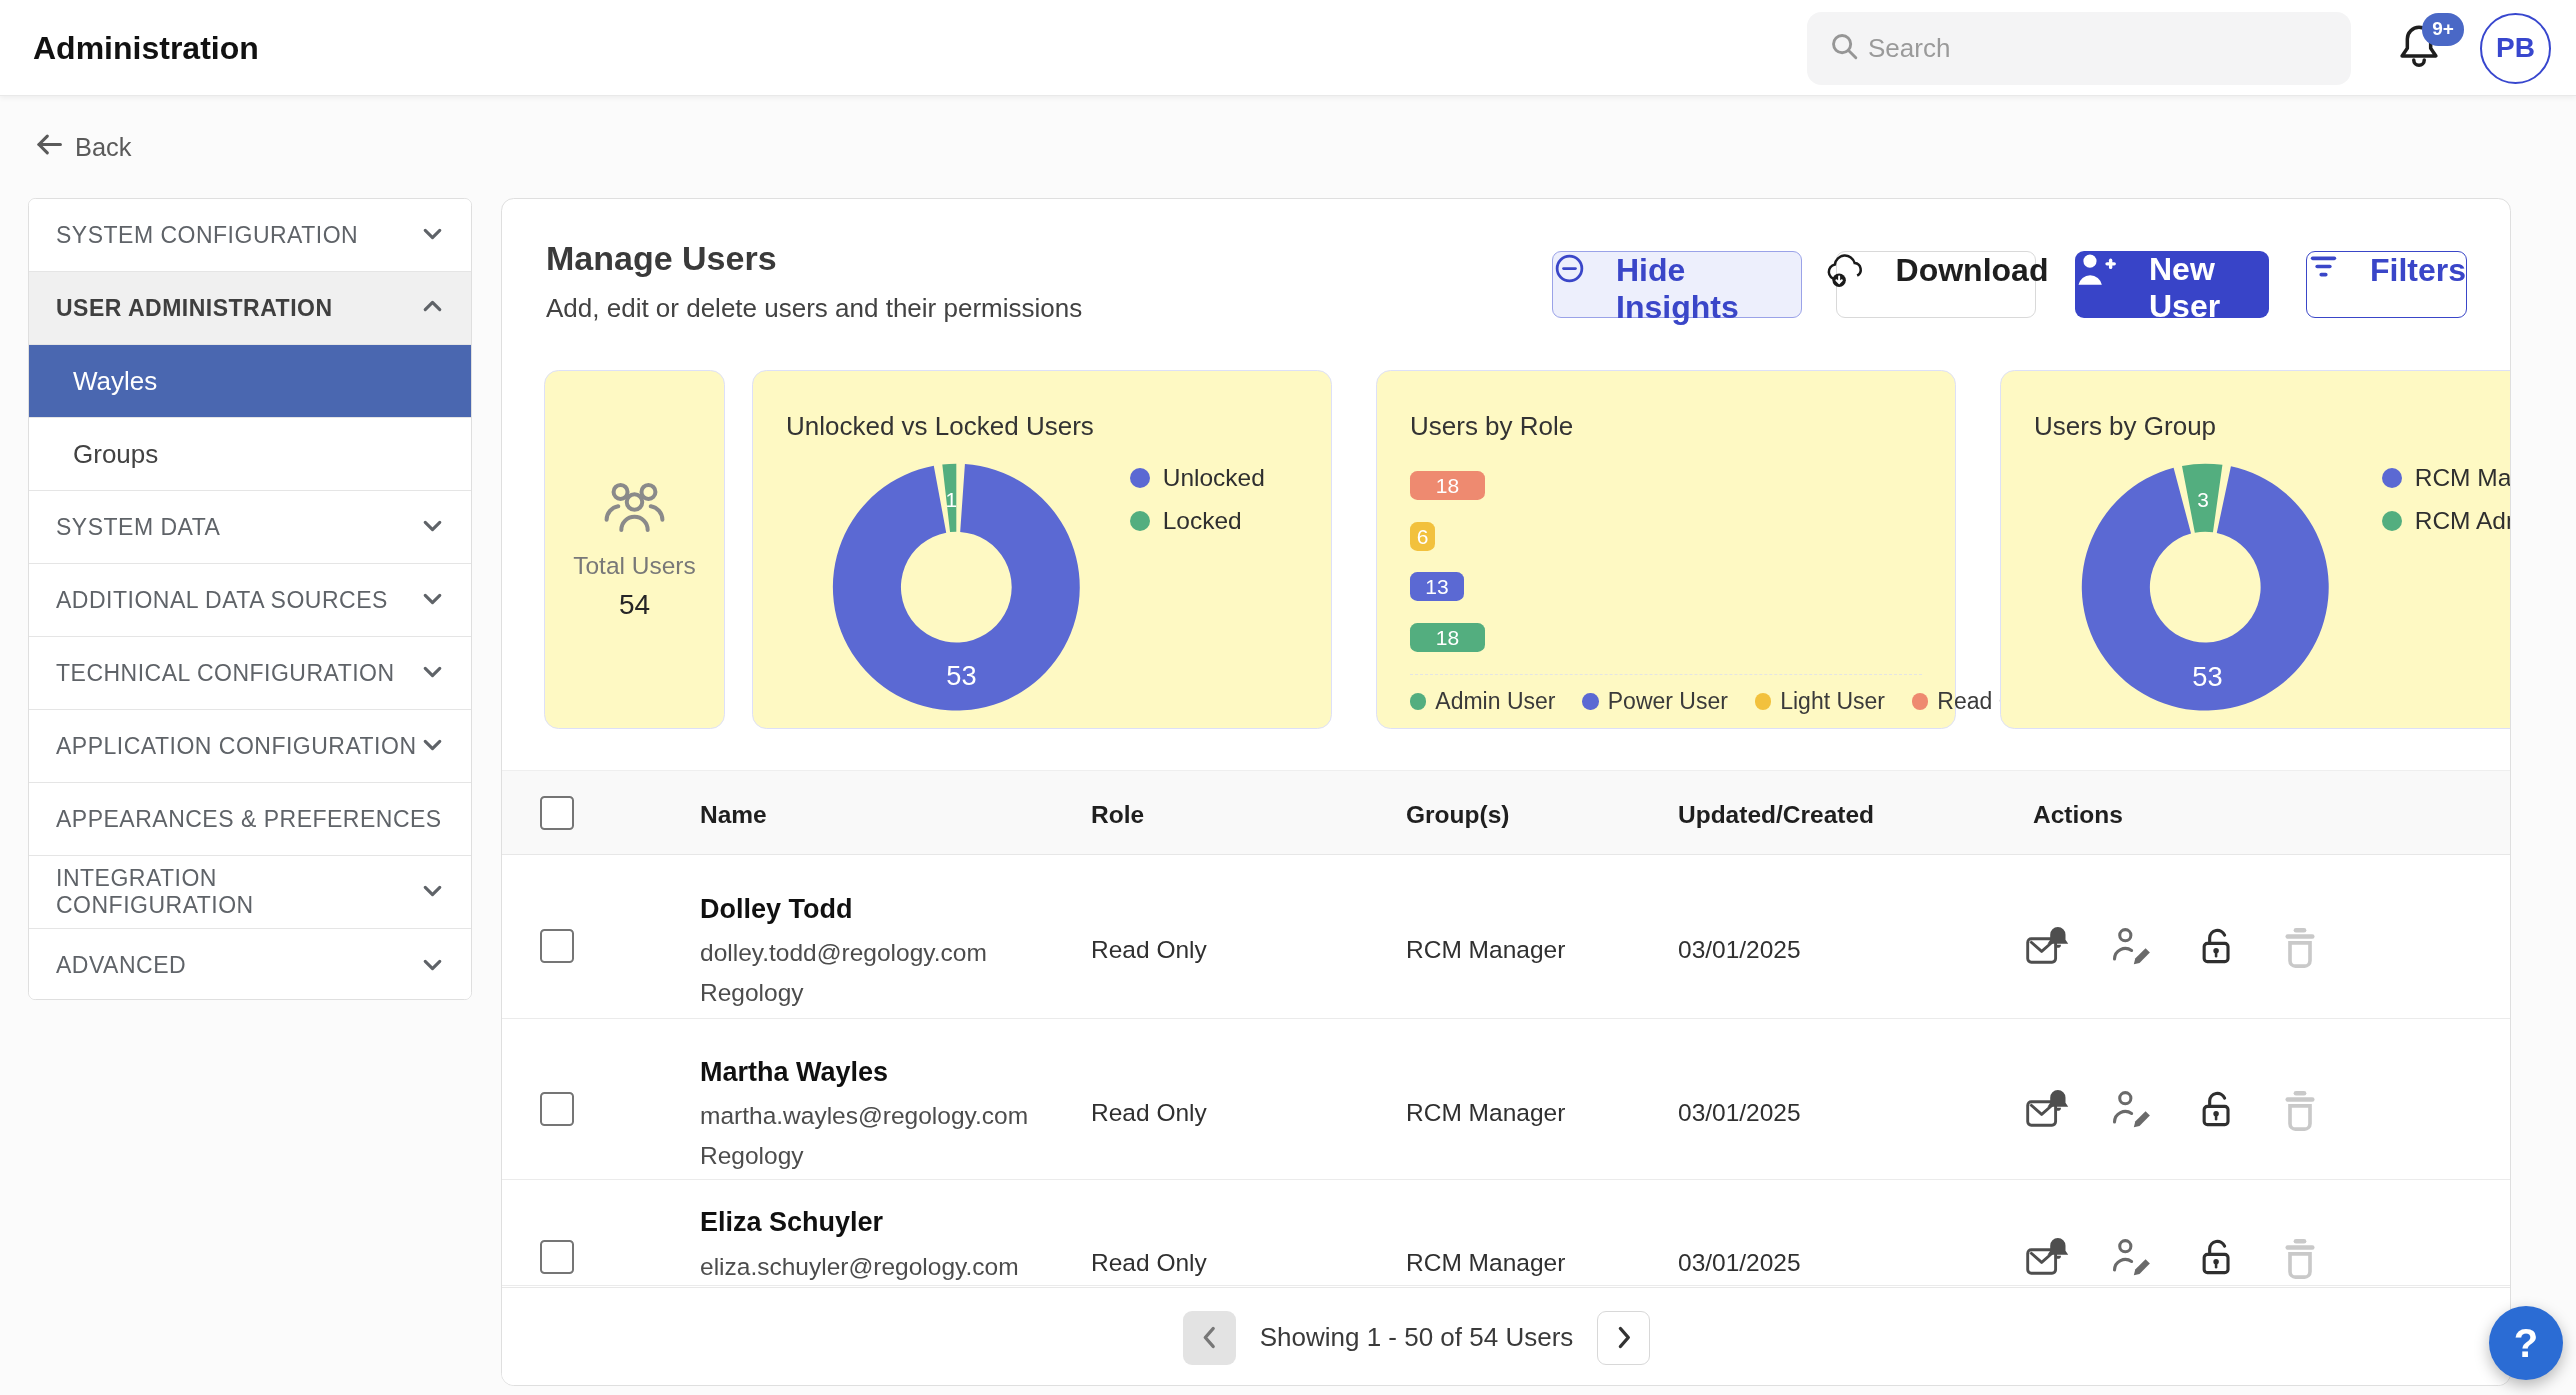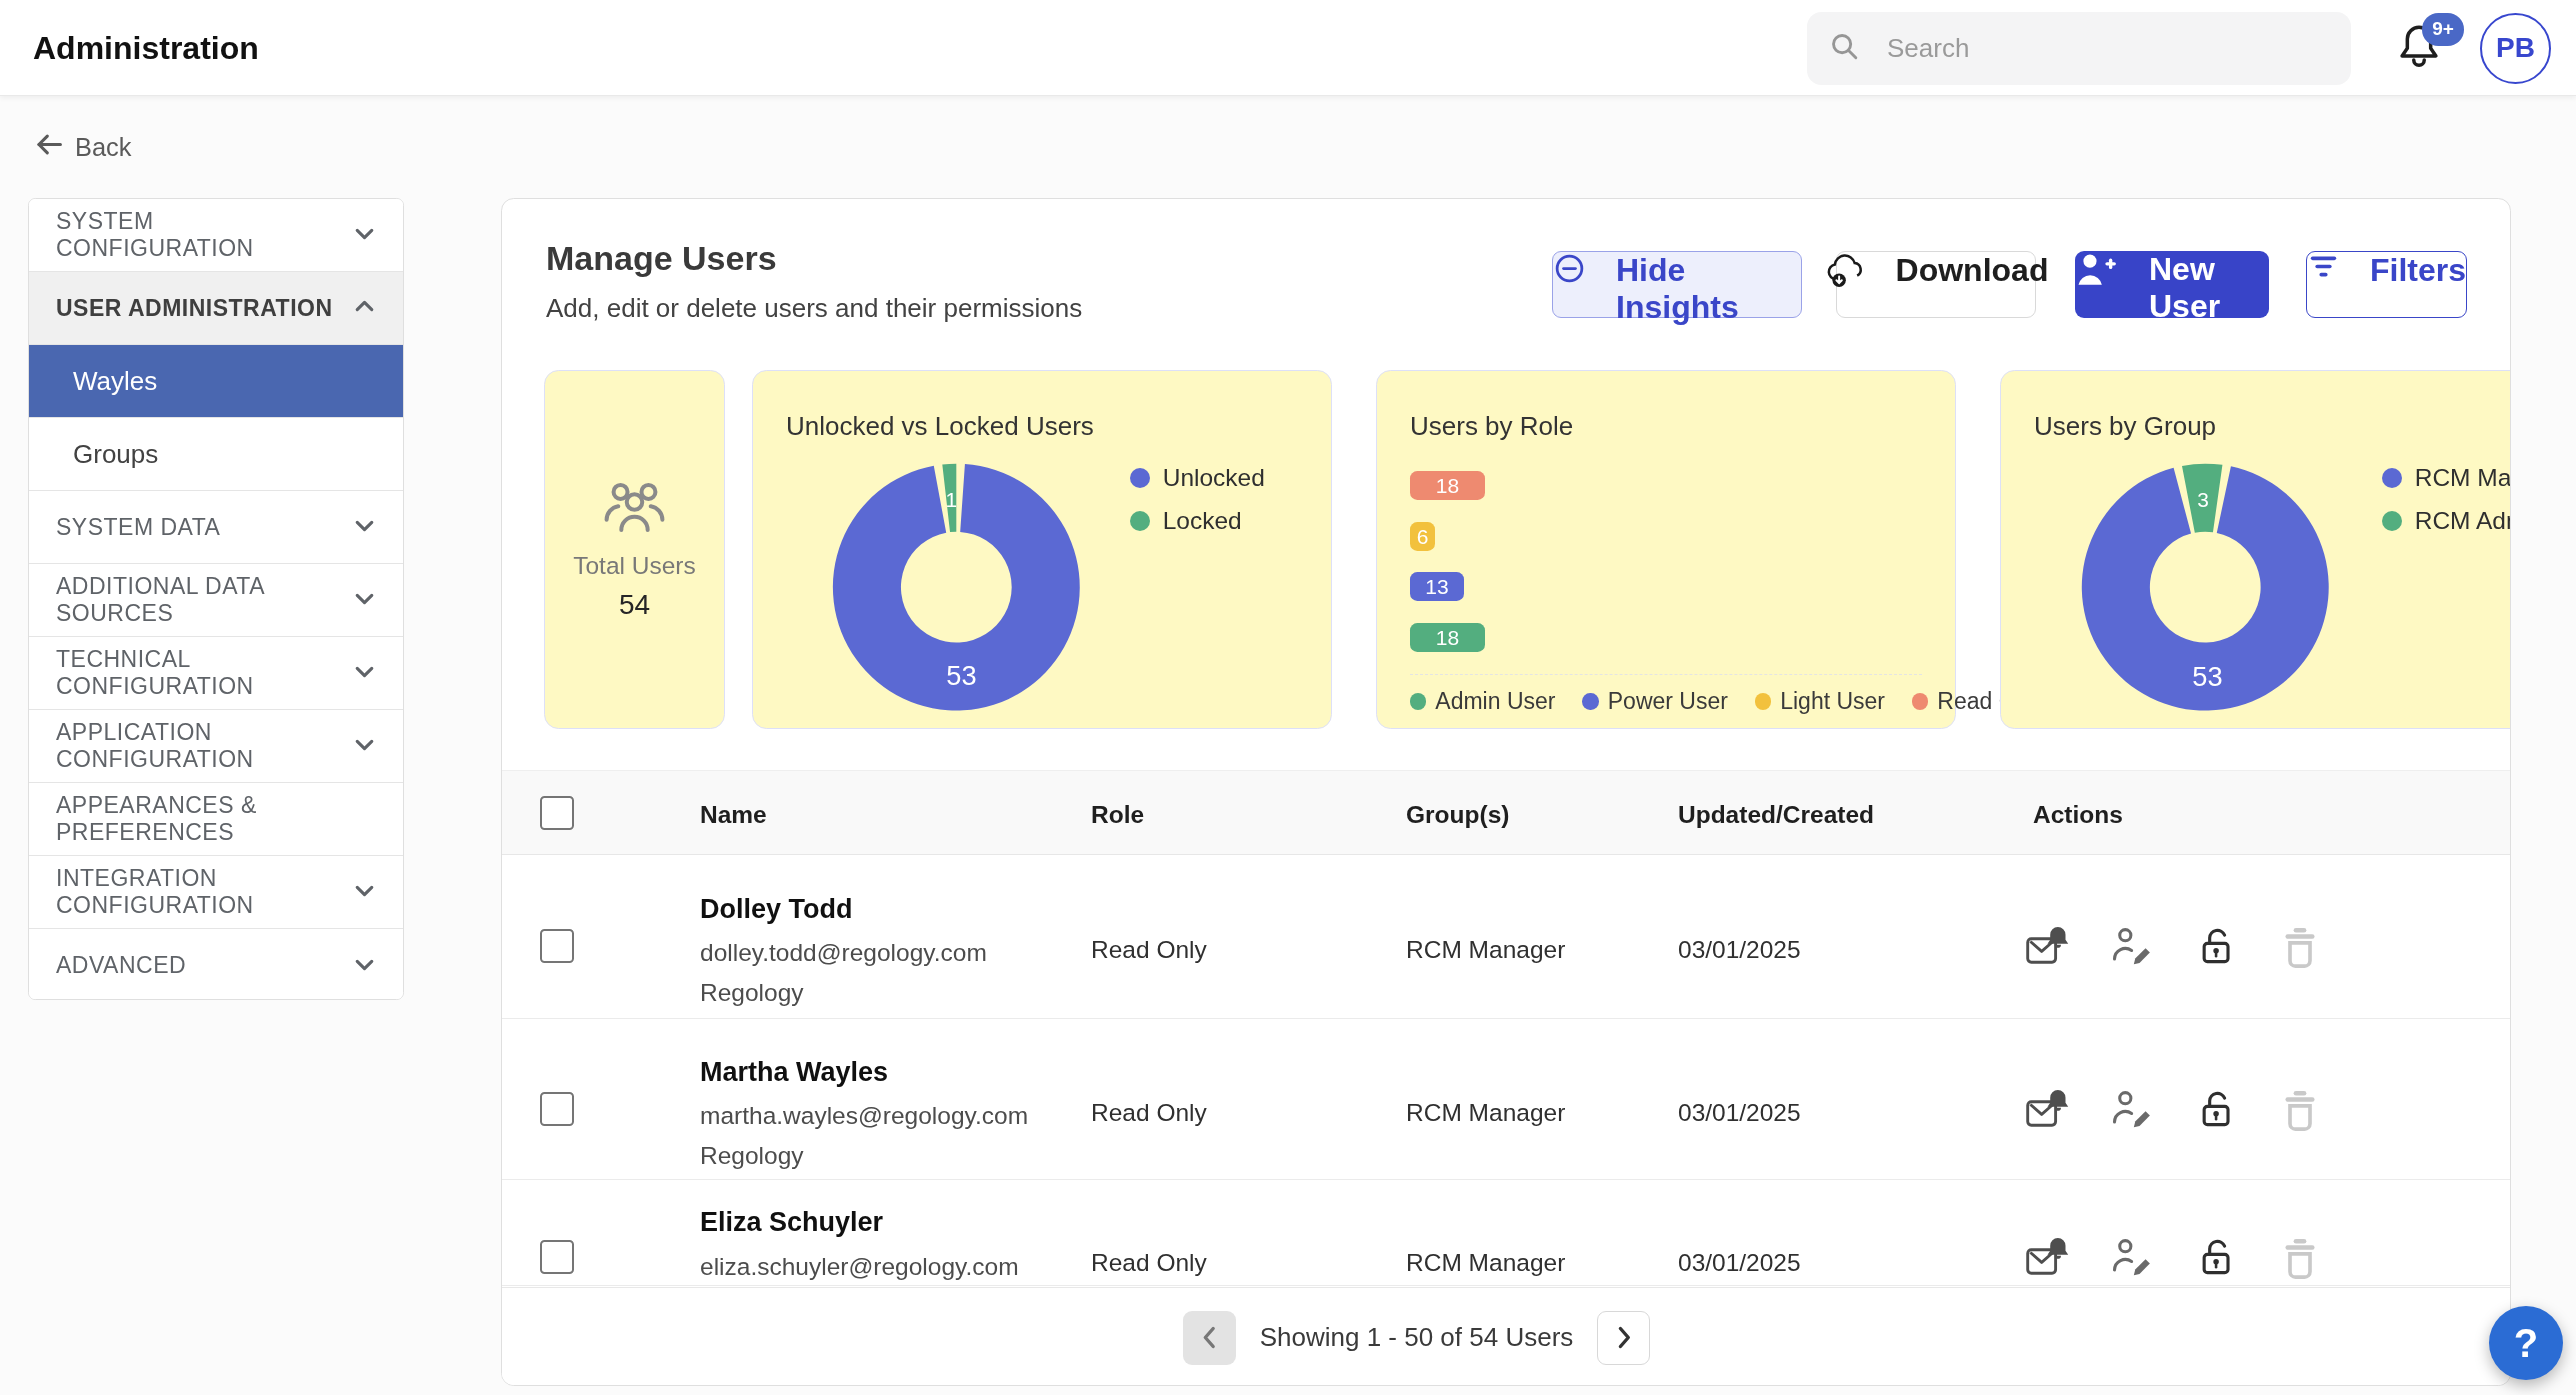"Search" .search-box { gap: 27px -> 8px }
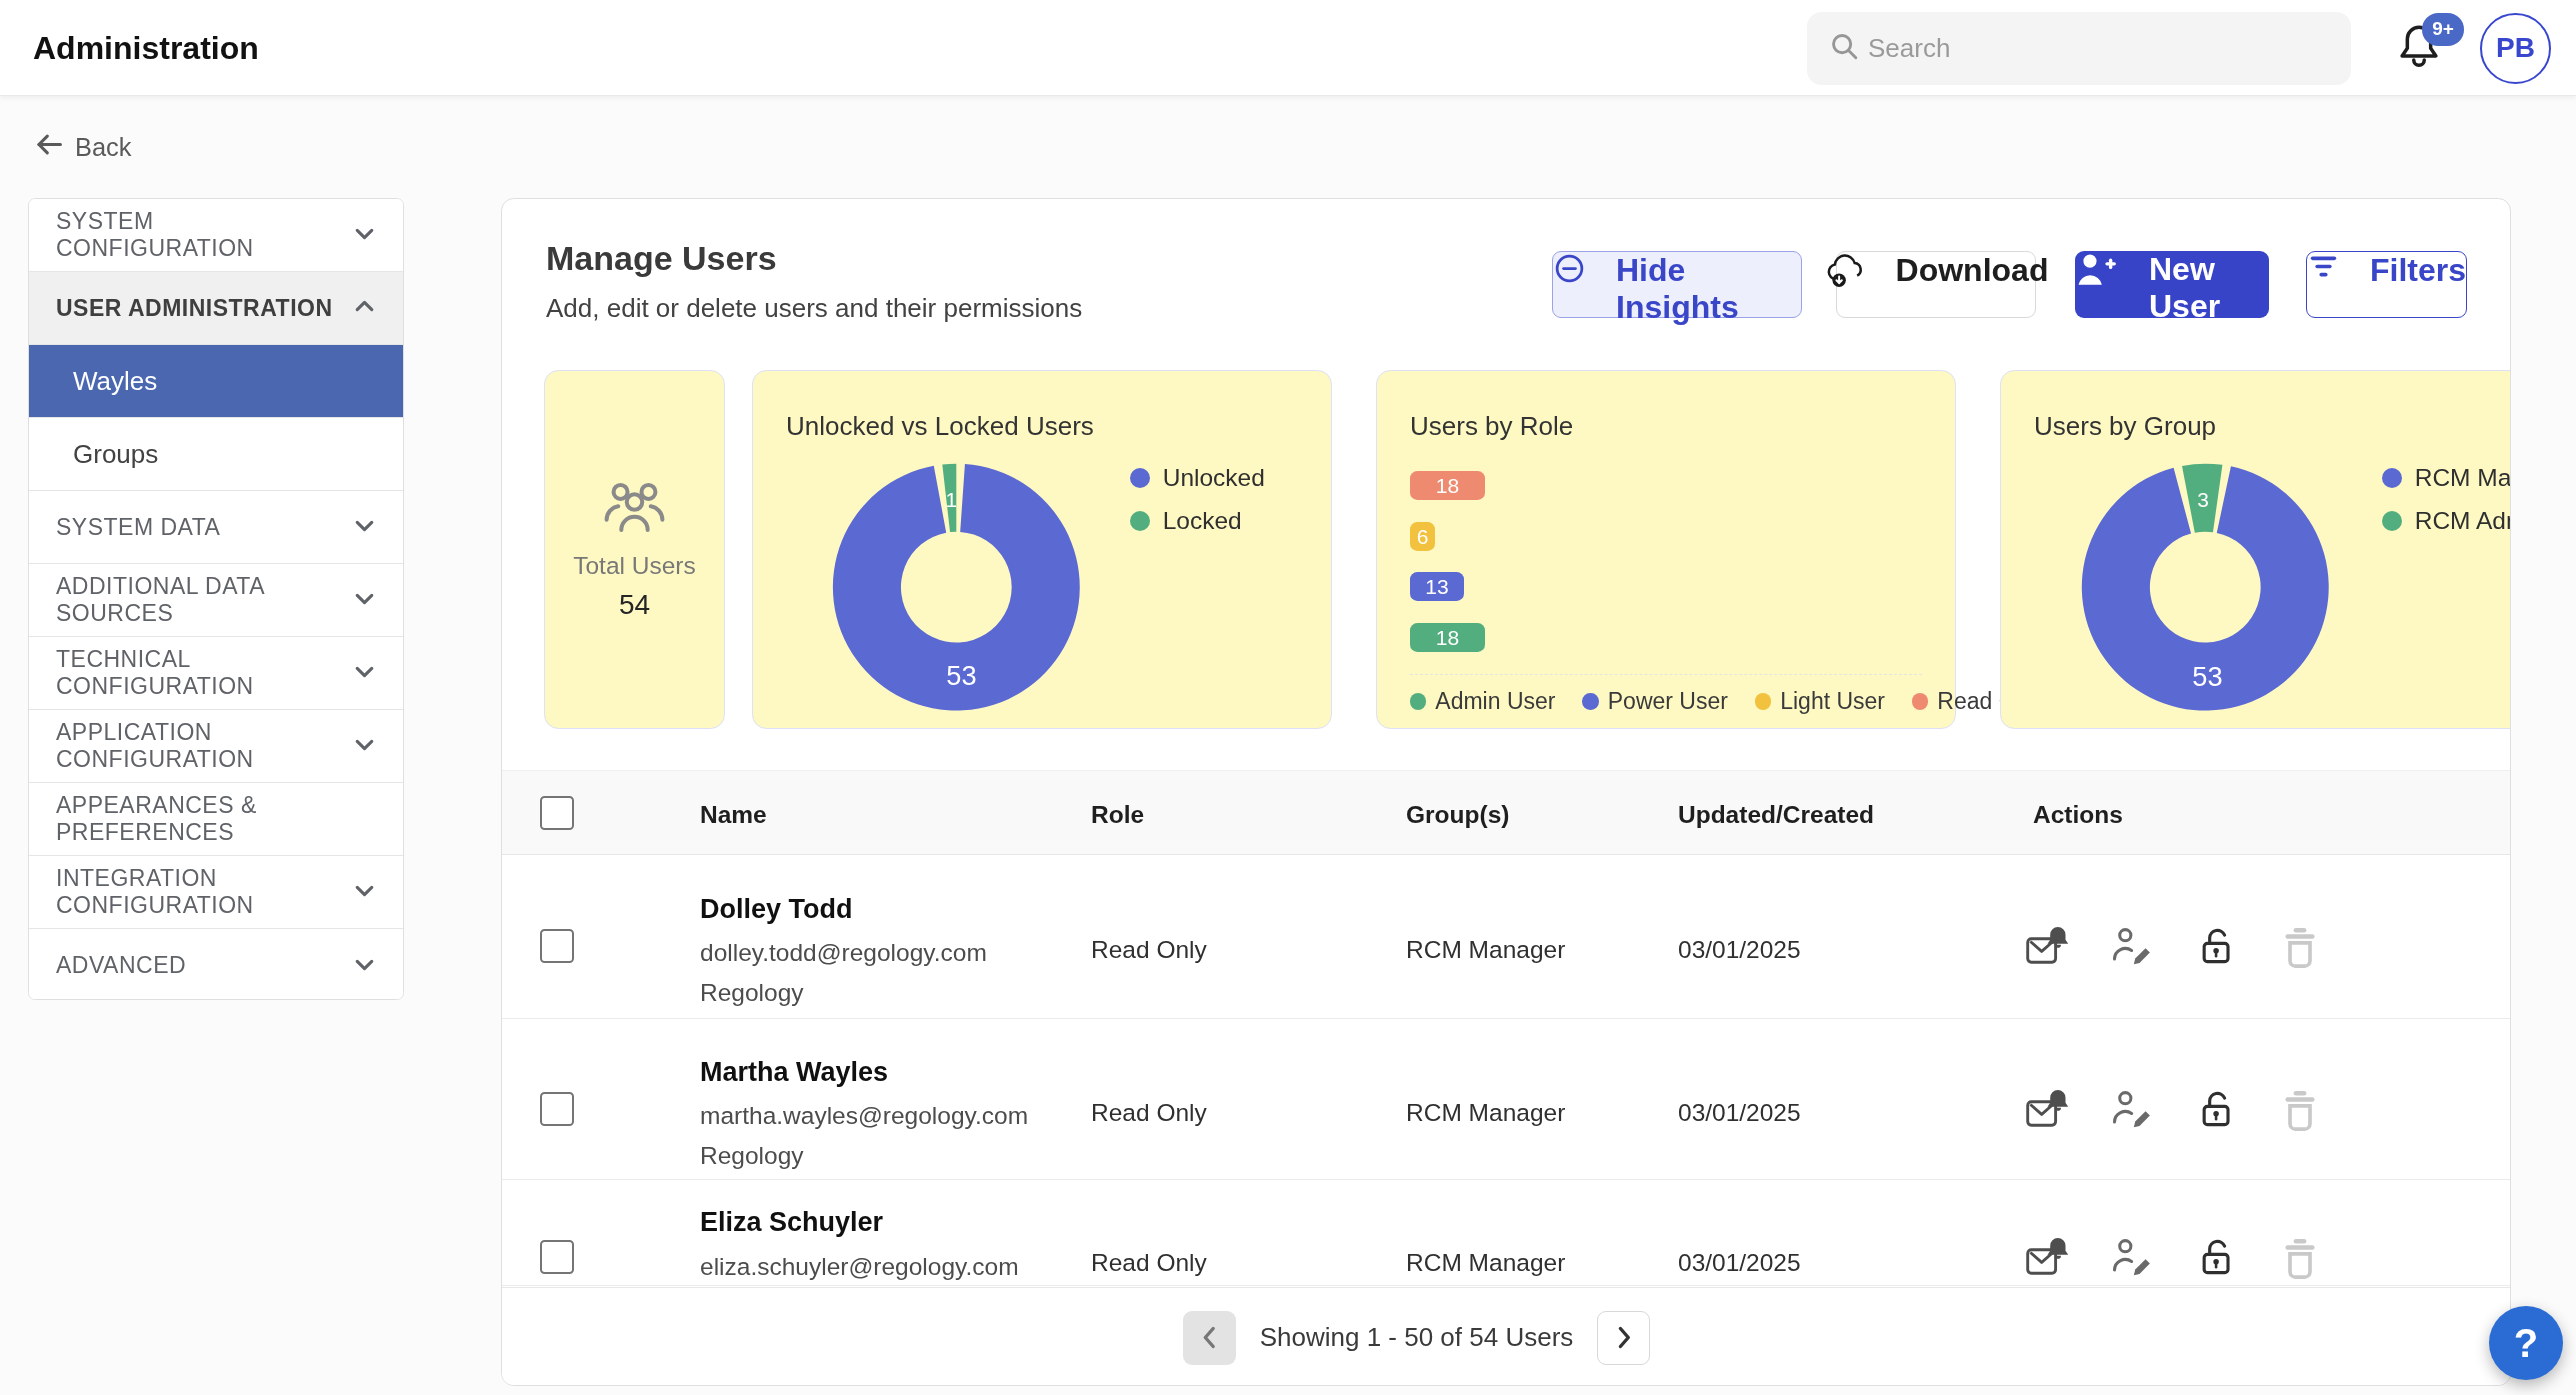"SYSTEM CONFIGURATION" #sidebar { width: 376px -> 444px }
